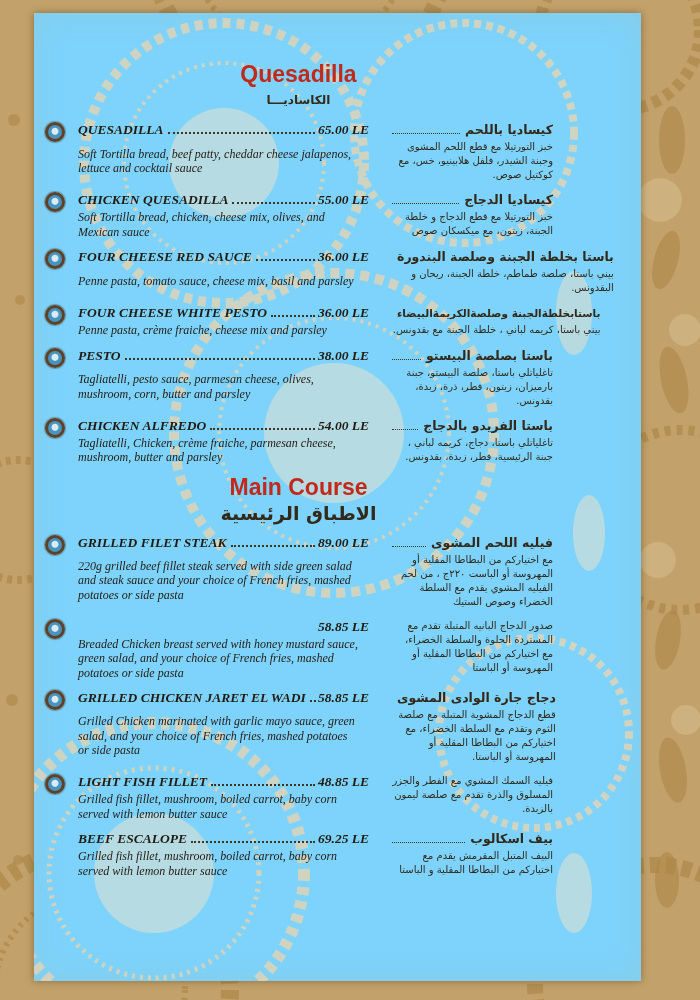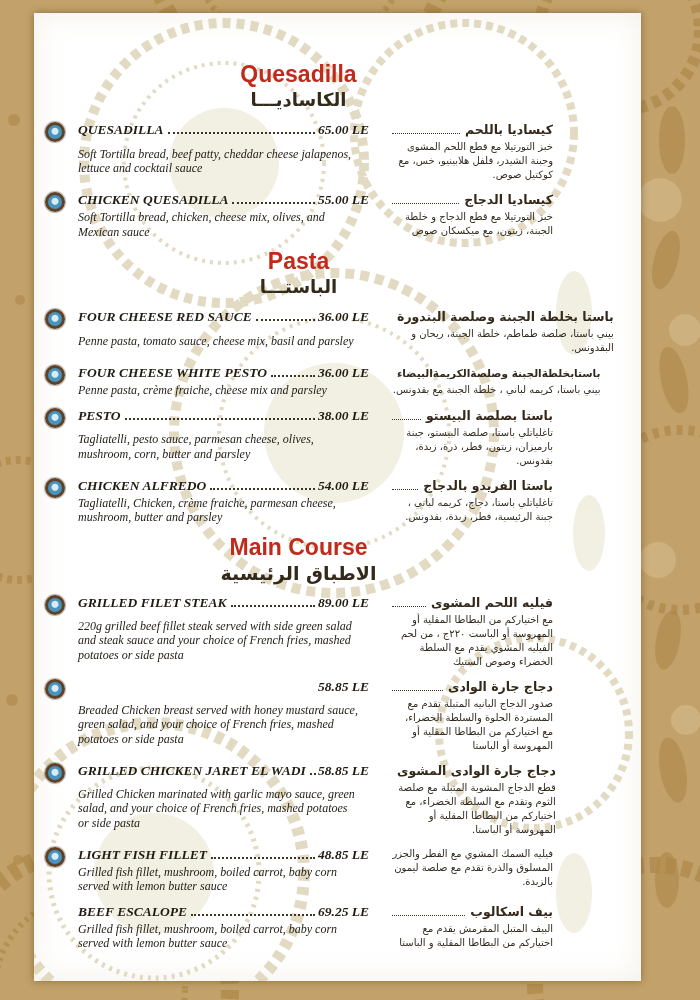"Quesadilla" .paper { background: #ffffff -> #7dd3fc }
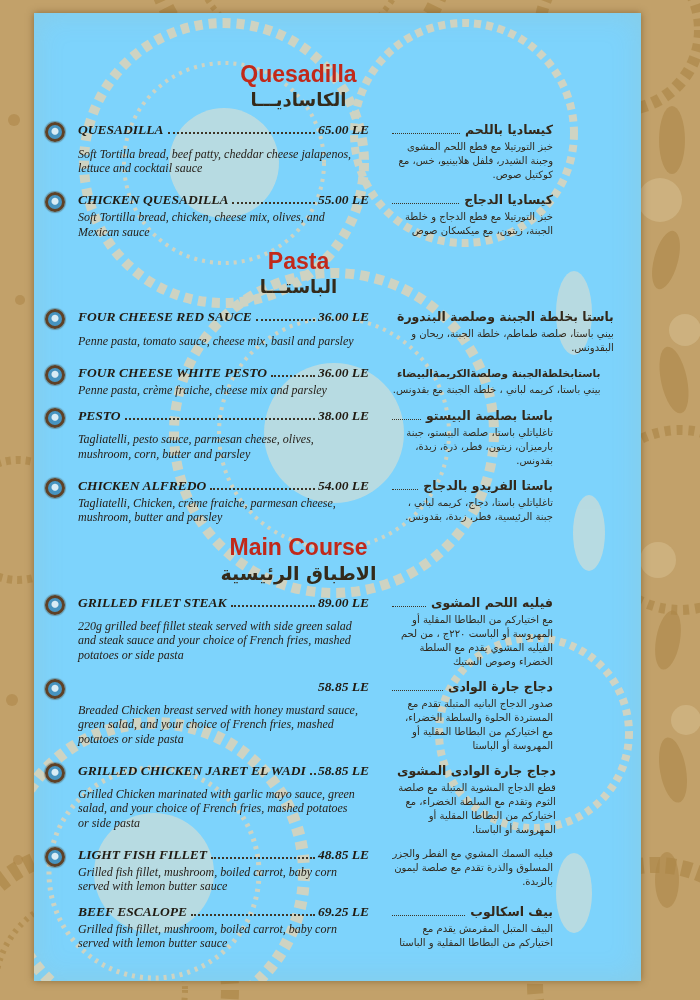"الكاساديـــا" .section-title-ar { font-size: 18px -> 12px }
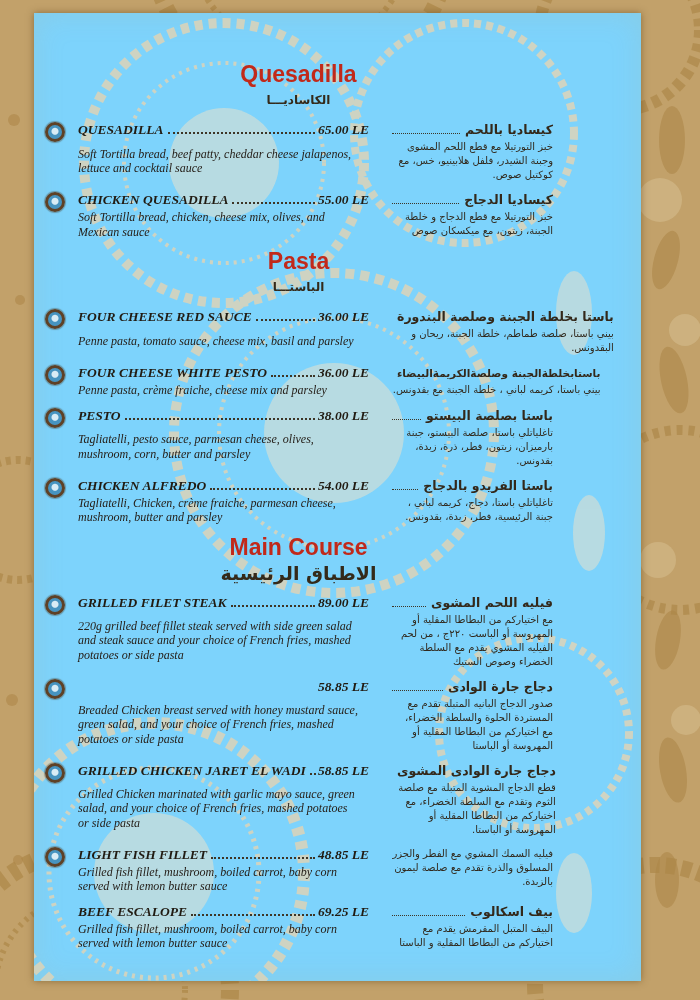"Pasta" div.section-header { html: <div> <div>Pasta</div> <div>الباستـــا</div> </div> -> none }
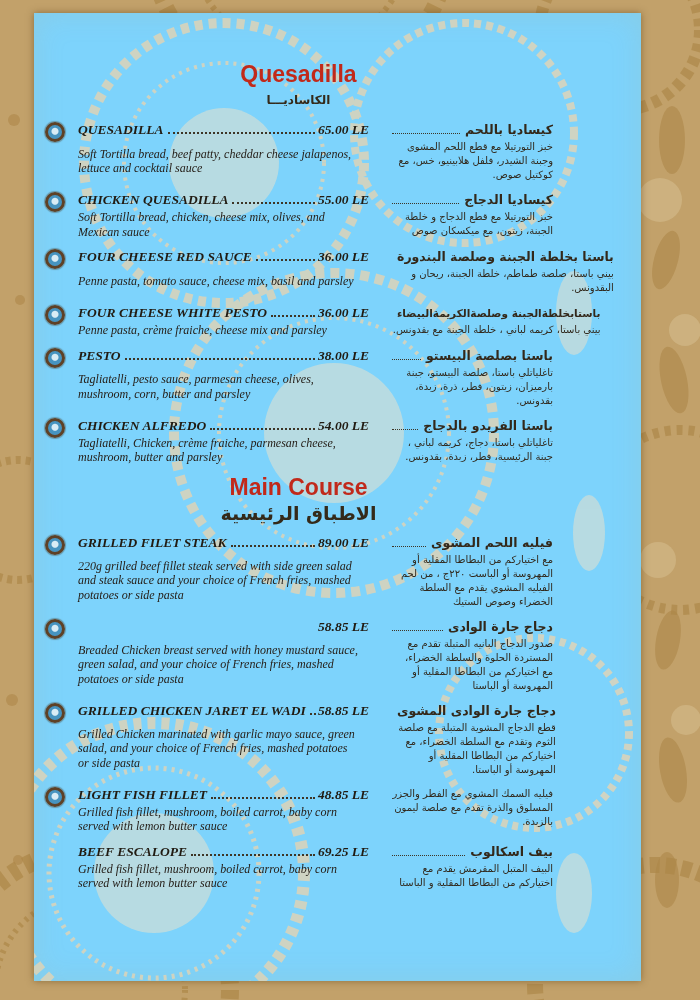"دجاج جارة الوادى" div.ar-name-row { html: <div> <span>دجاج جارة الوادى</span> <span></span> </div> -> none }
